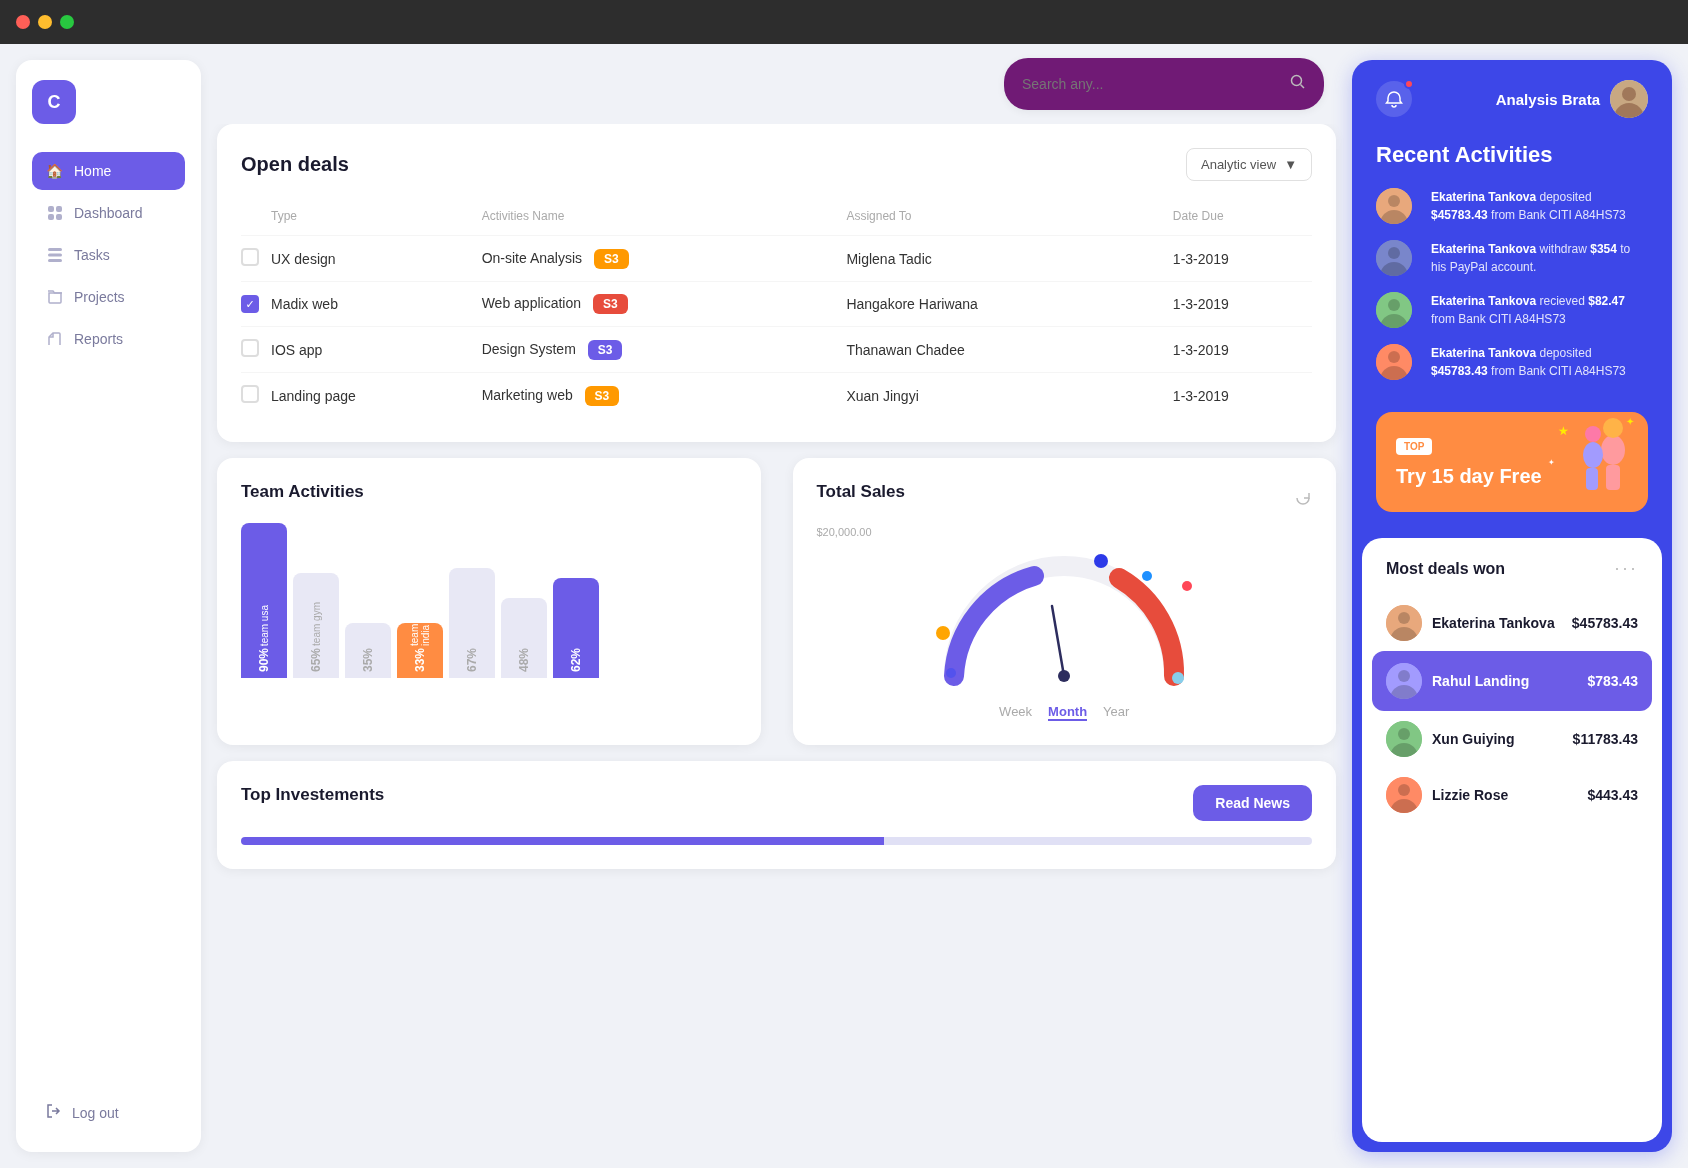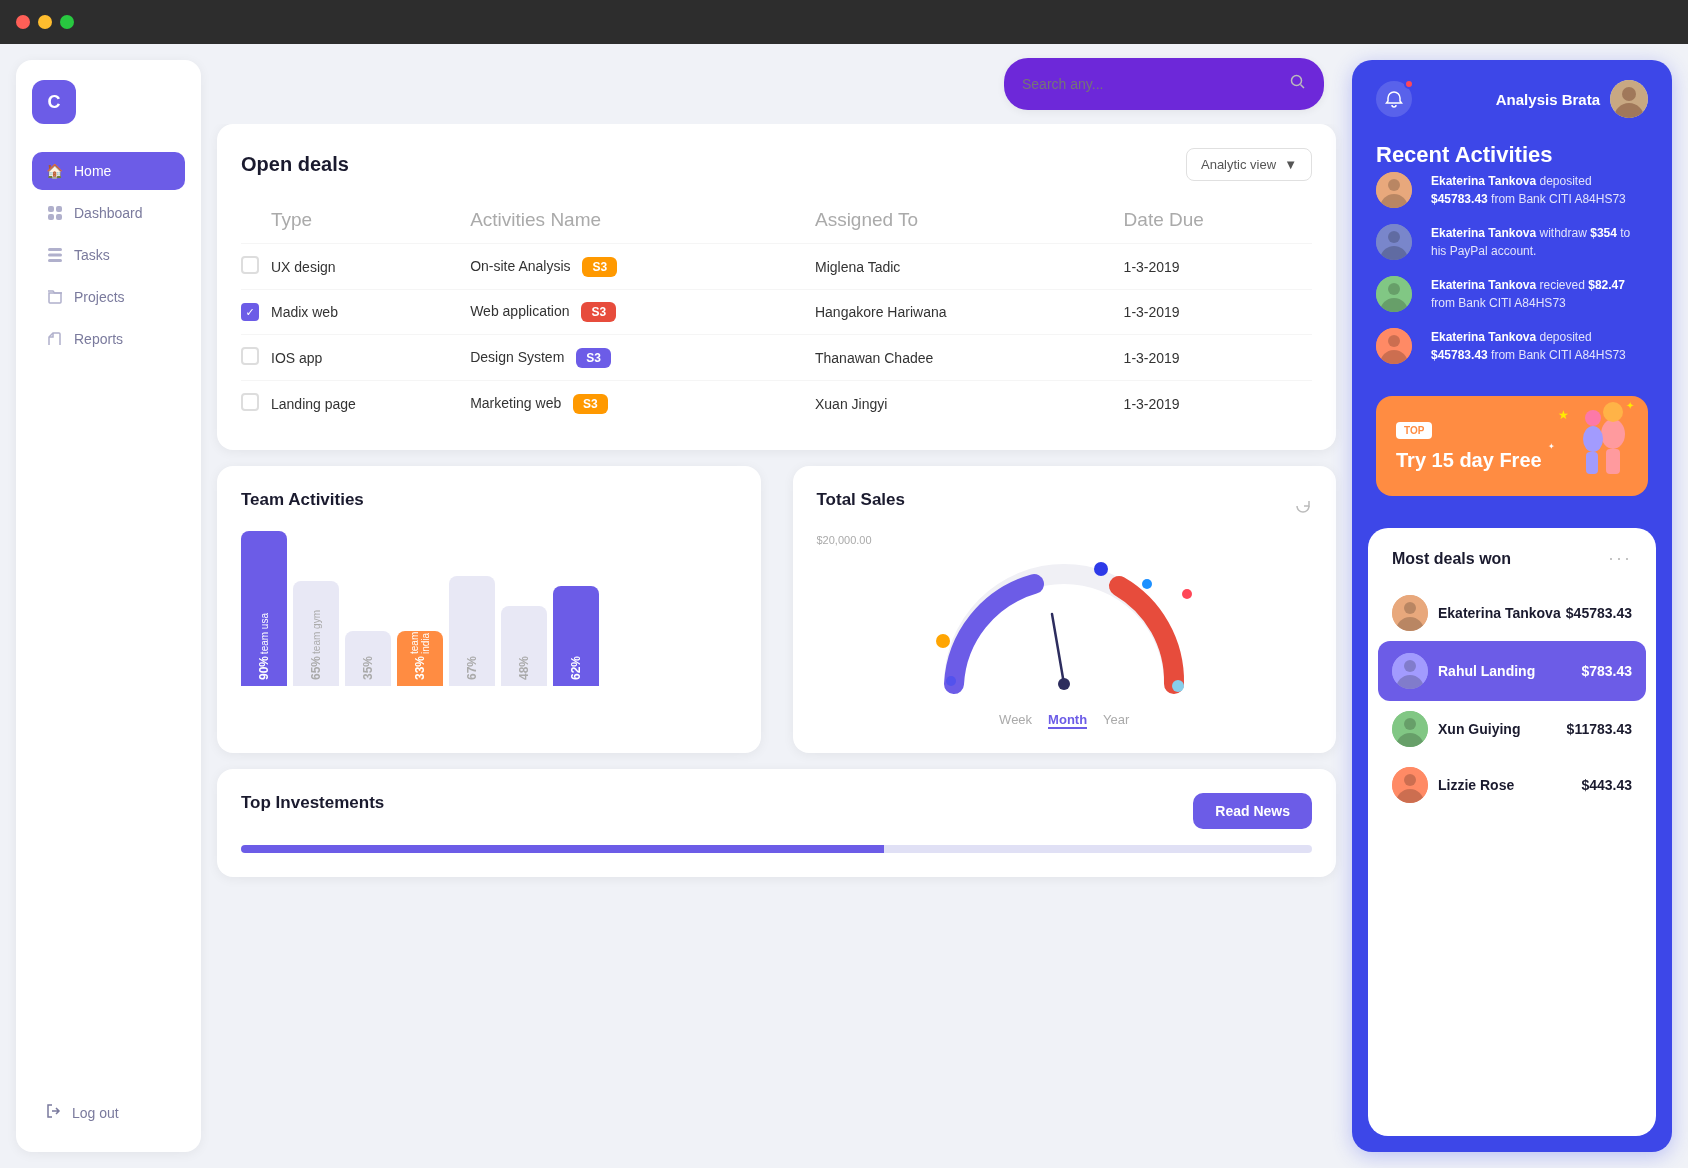"Search any..." .search-bar { background: #6d28d9 -> #701a75 }
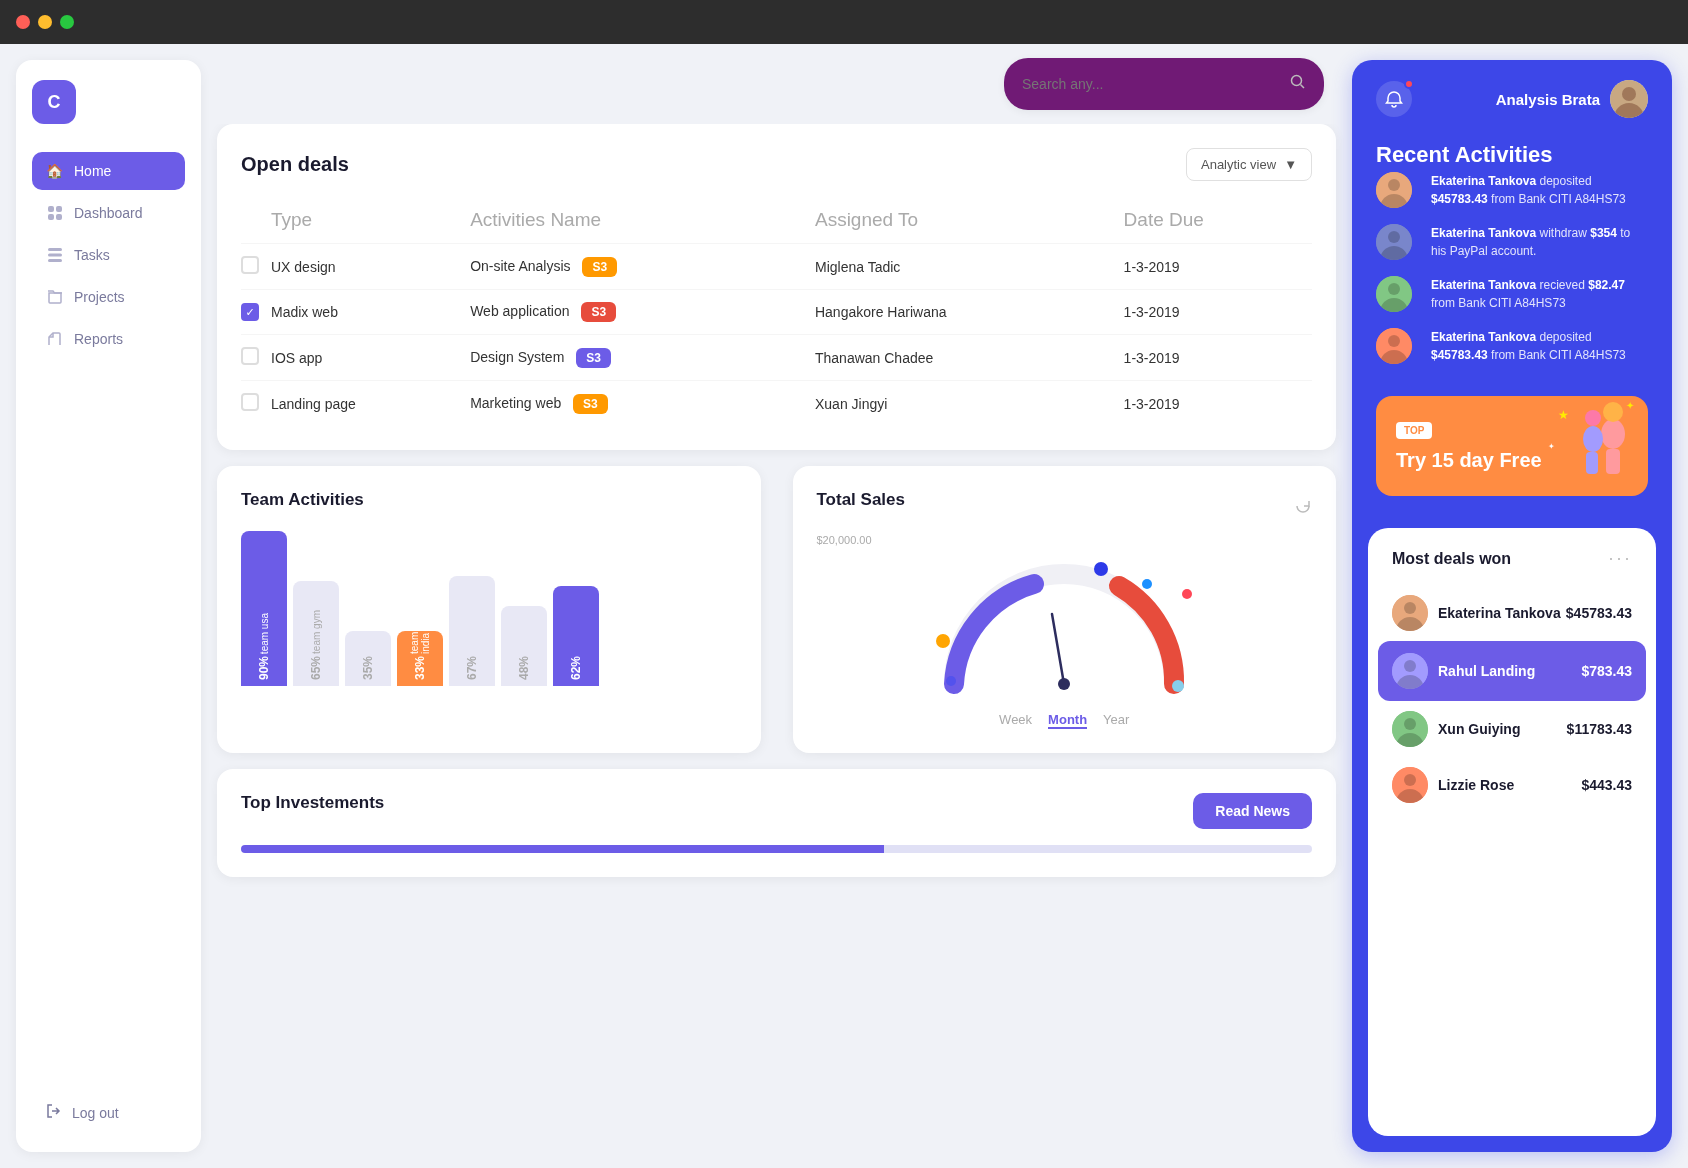"Recent Activities" .recent-activities-title { margin-bottom: 4px -> 20px }
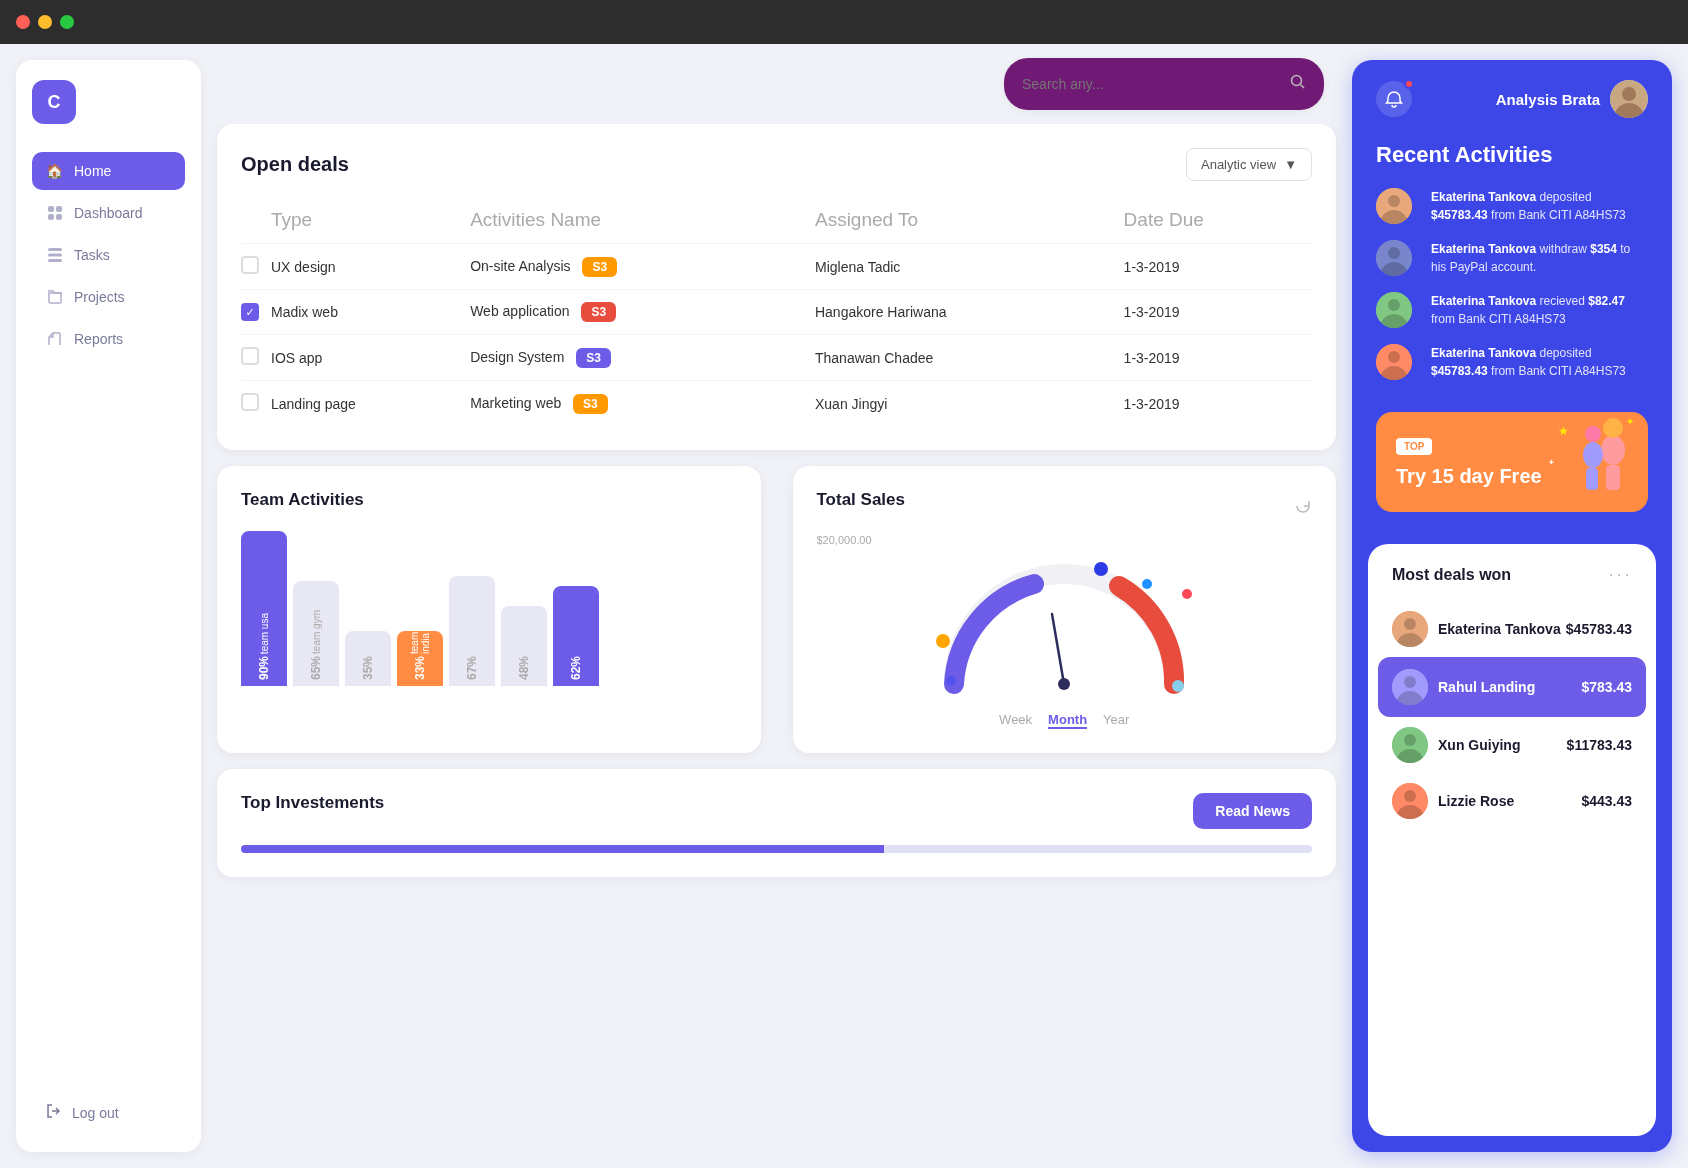"Type" .task-table th { font-size: 19px -> 12px }
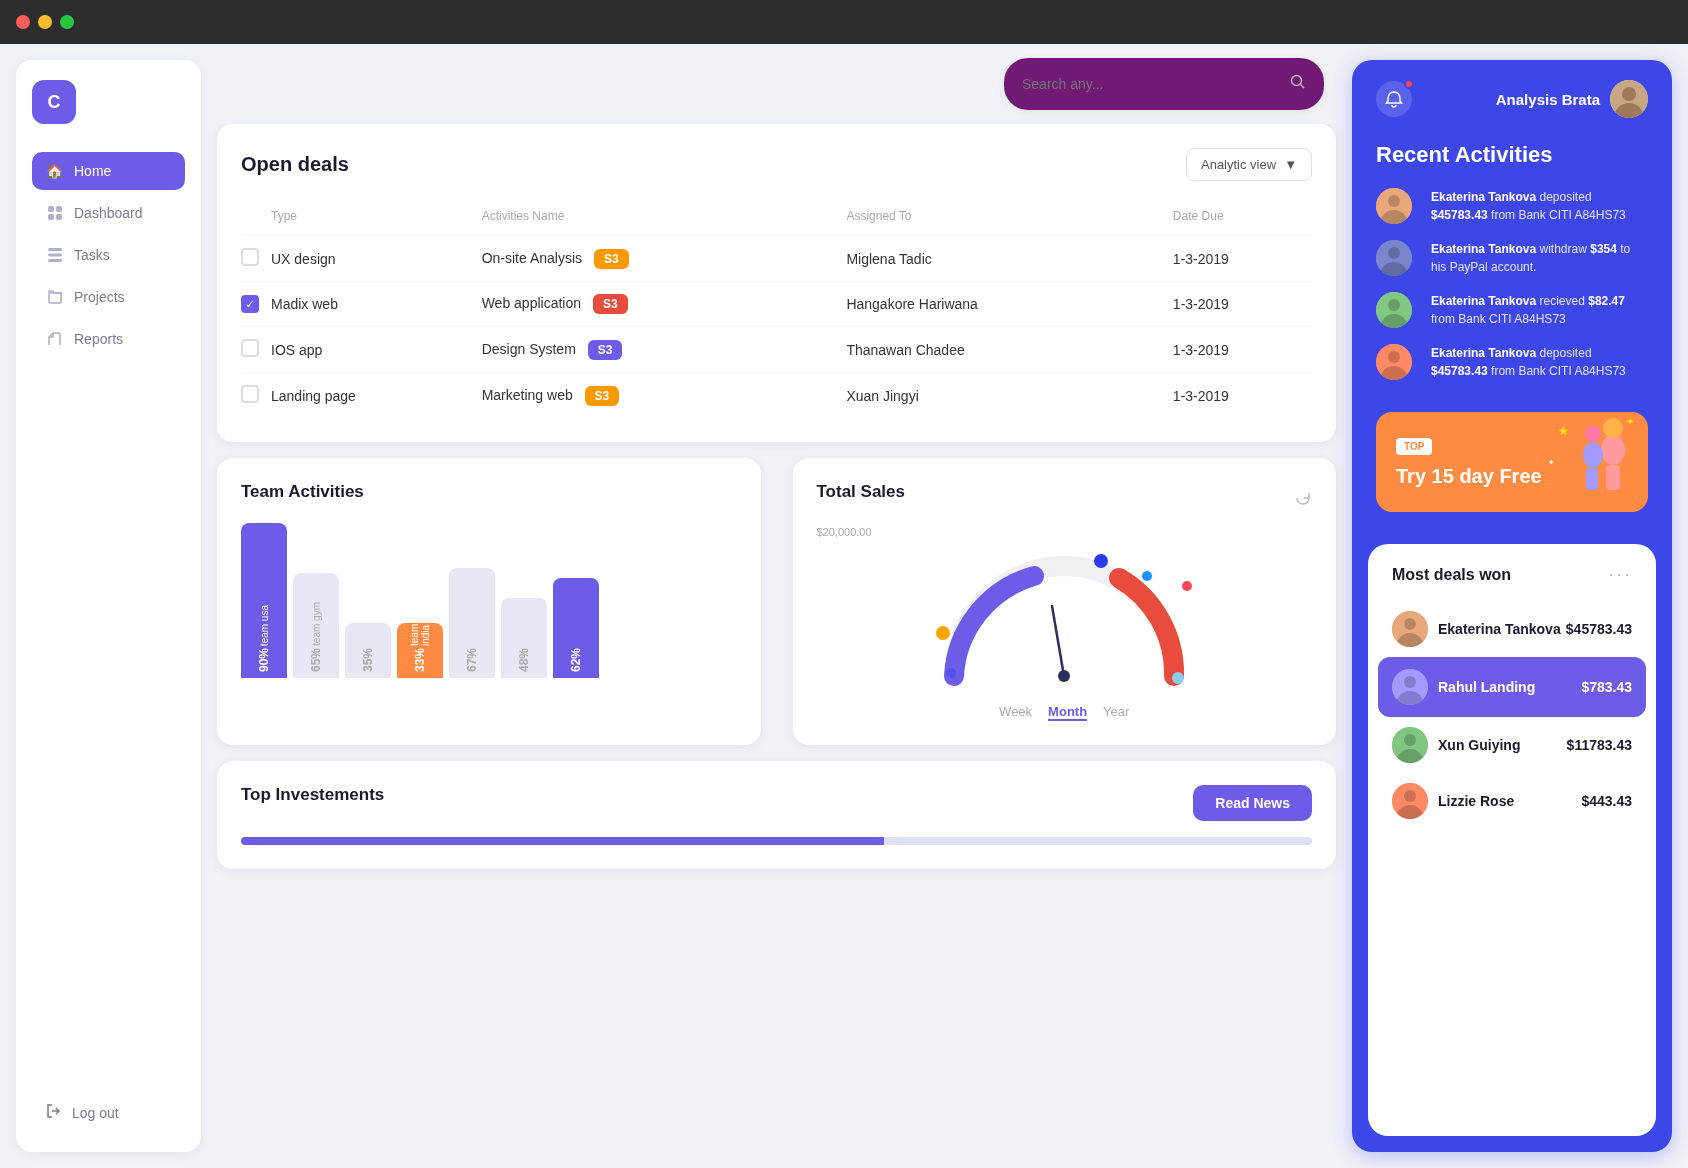"Most deals won" .right-panel-bottom { margin: 16px -> 10px }
